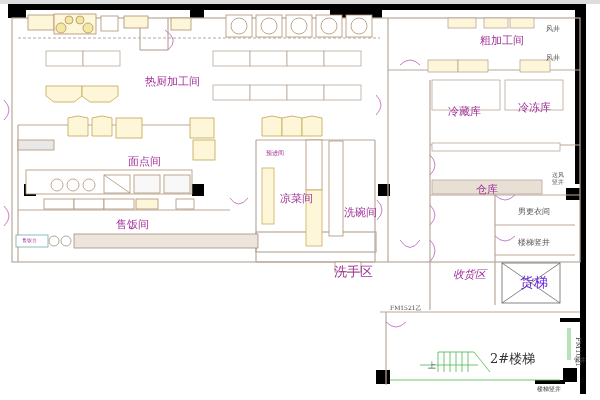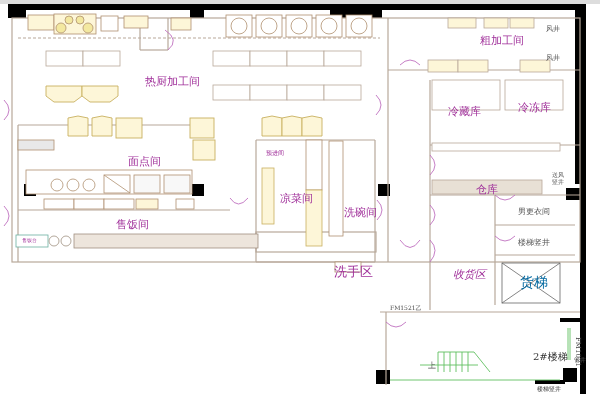"货梯" .room-label.big { color: #0369a1 -> #6d28d9 }
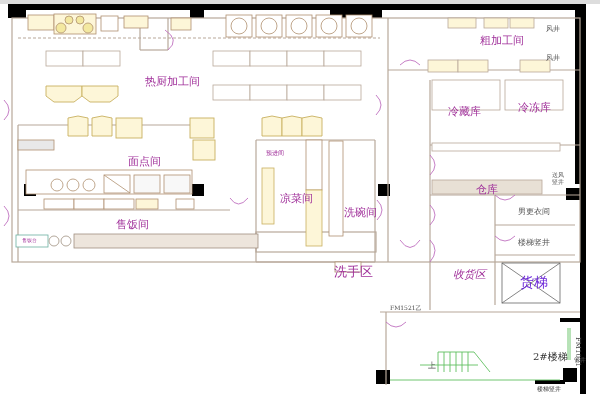"2#楼梯" div.room-label { font-size: 10px -> 13px; margin-left: 43px -> none }
